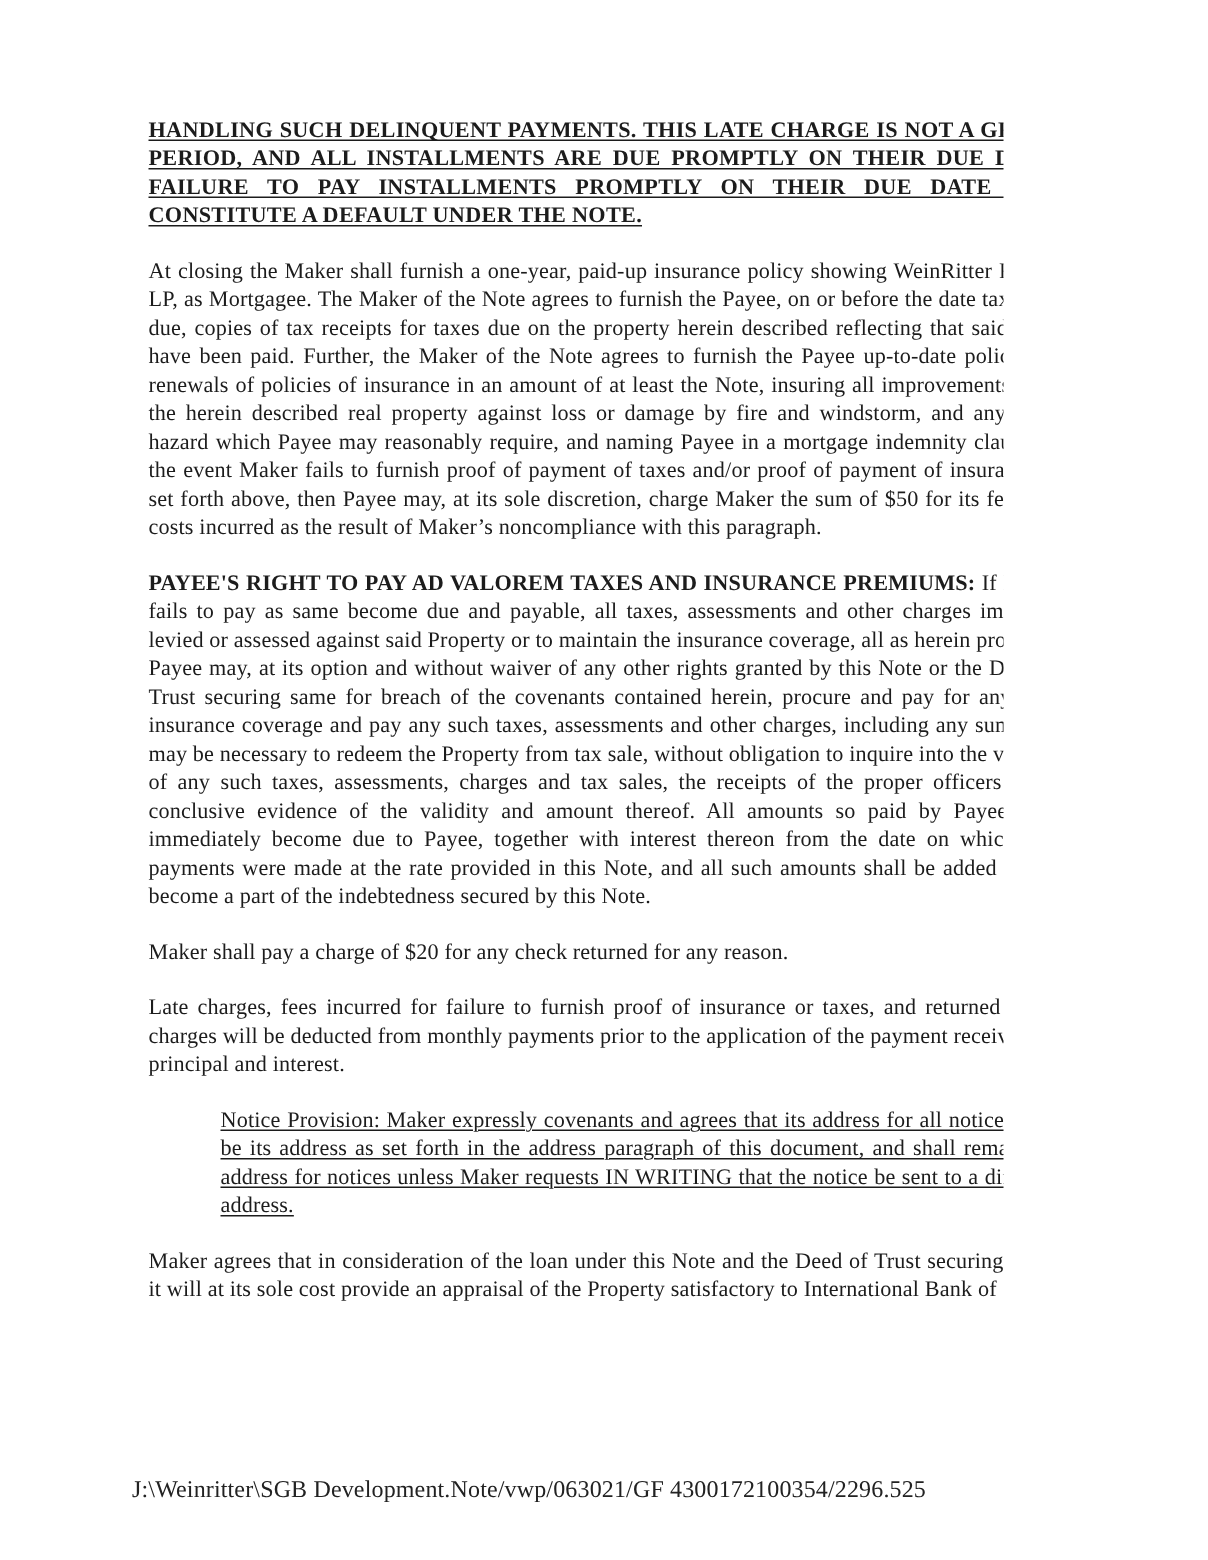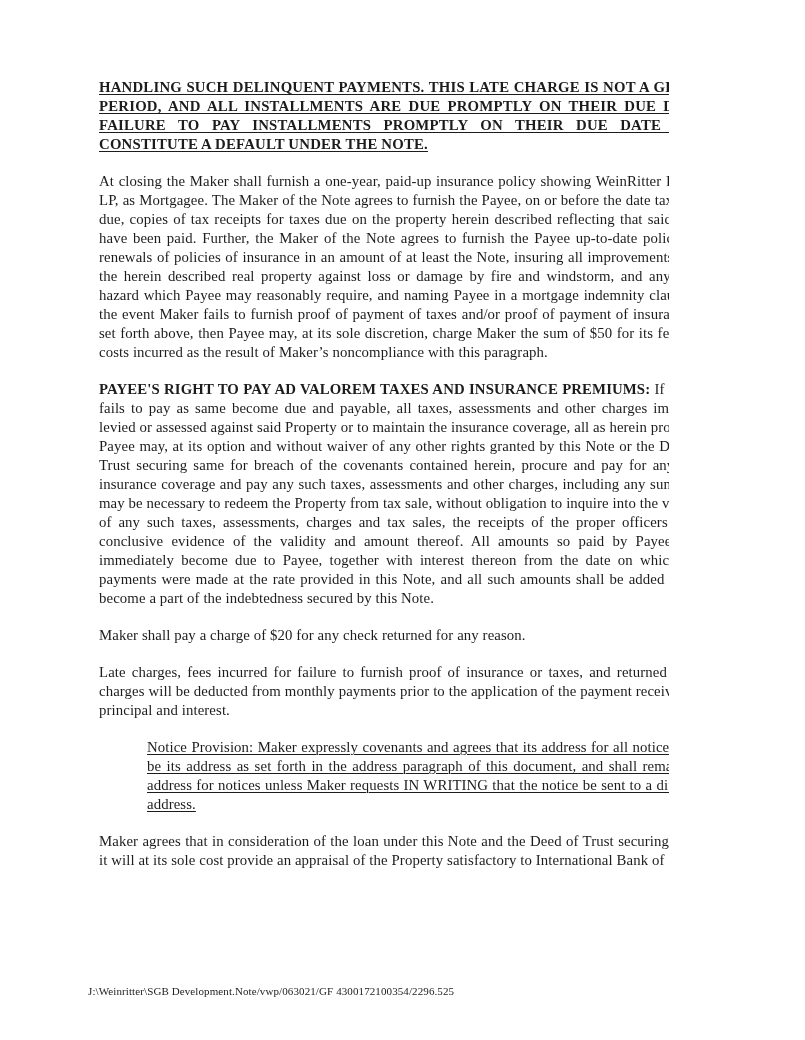"J:\Weinritter\SGB" .footer-ref { font-size: 11px -> 16px }
